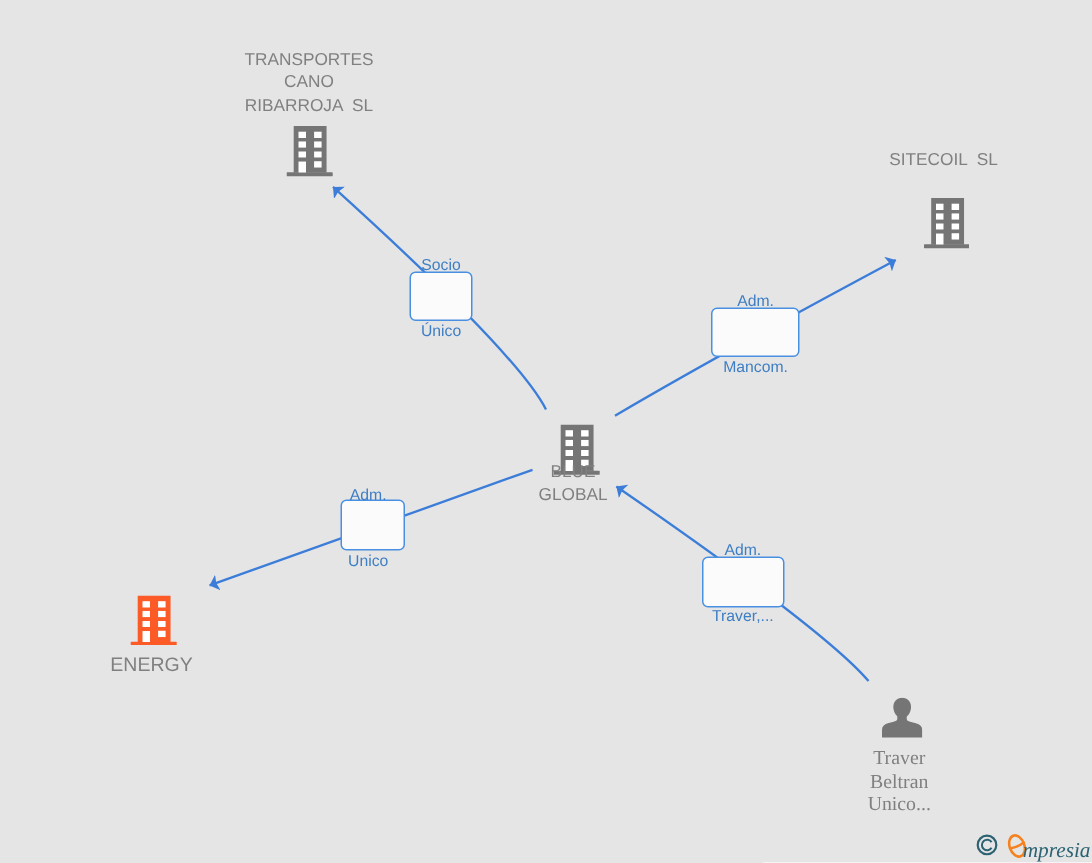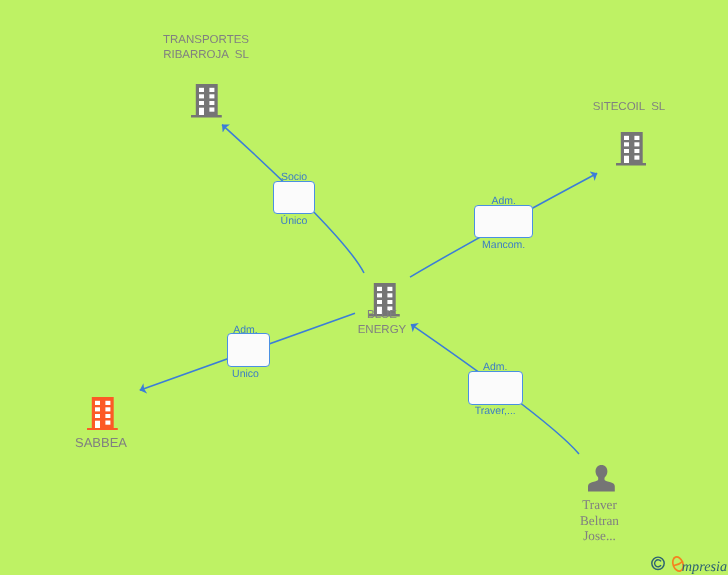"TRANSPORTES" #stage { background: #bef264 -> #e5e5e5 }
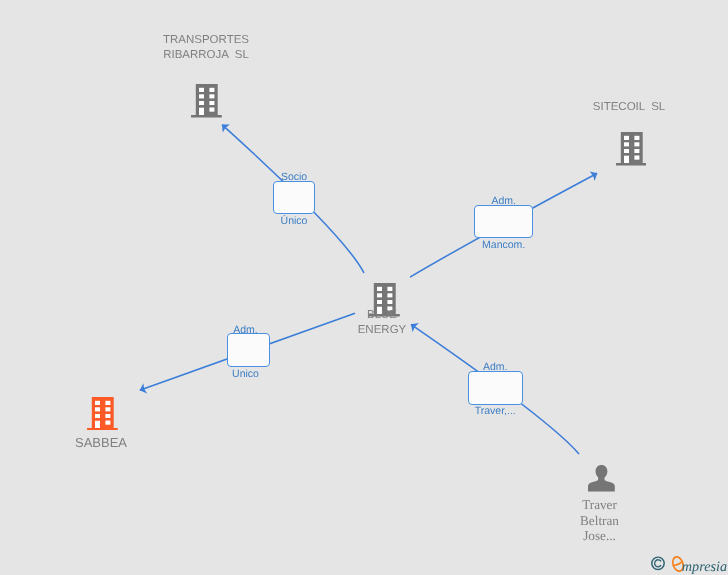"CANO" div { html: none -> <div>CANO</div> }
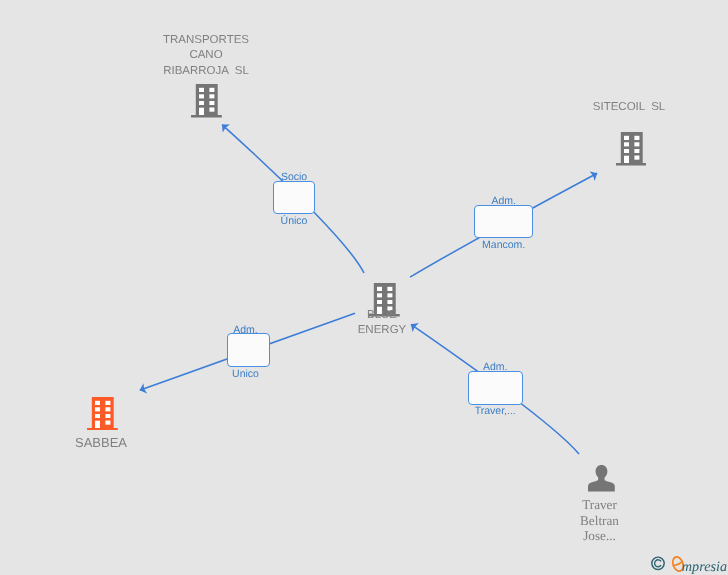"ENERGY" div { text: ENERGY -> GLOBAL }
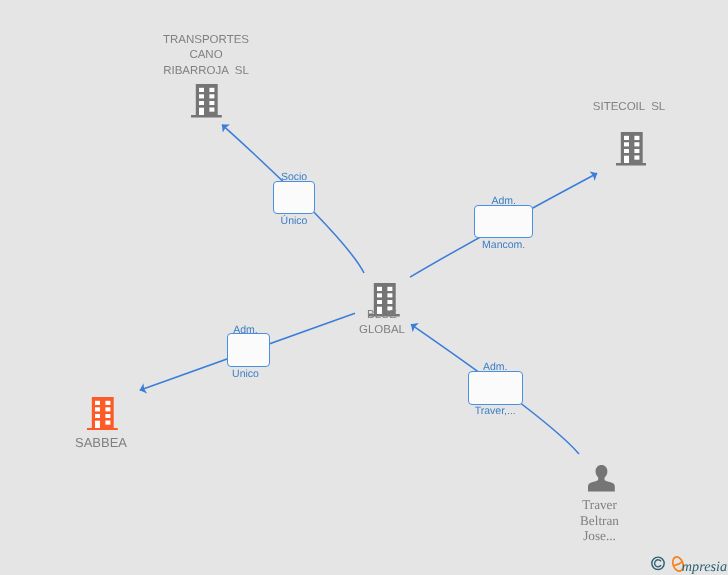"SABBEA" div { text: SABBEA -> ENERGY }
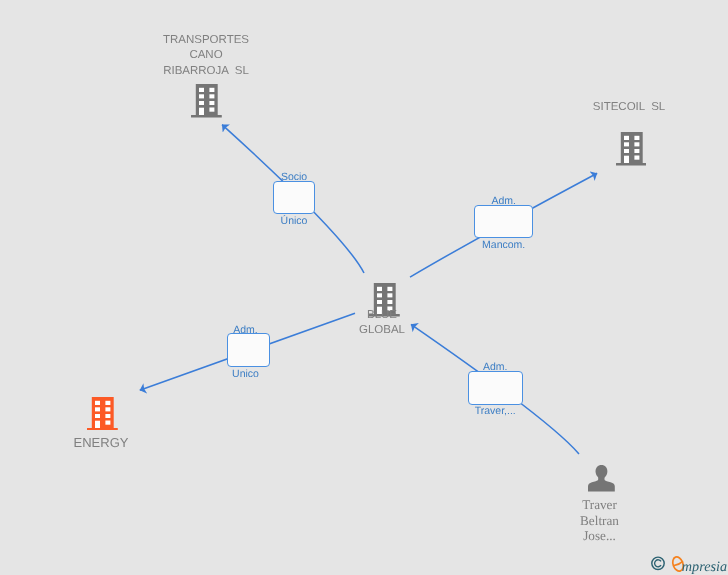"Jose..." div { text: Jose -> Unico }
